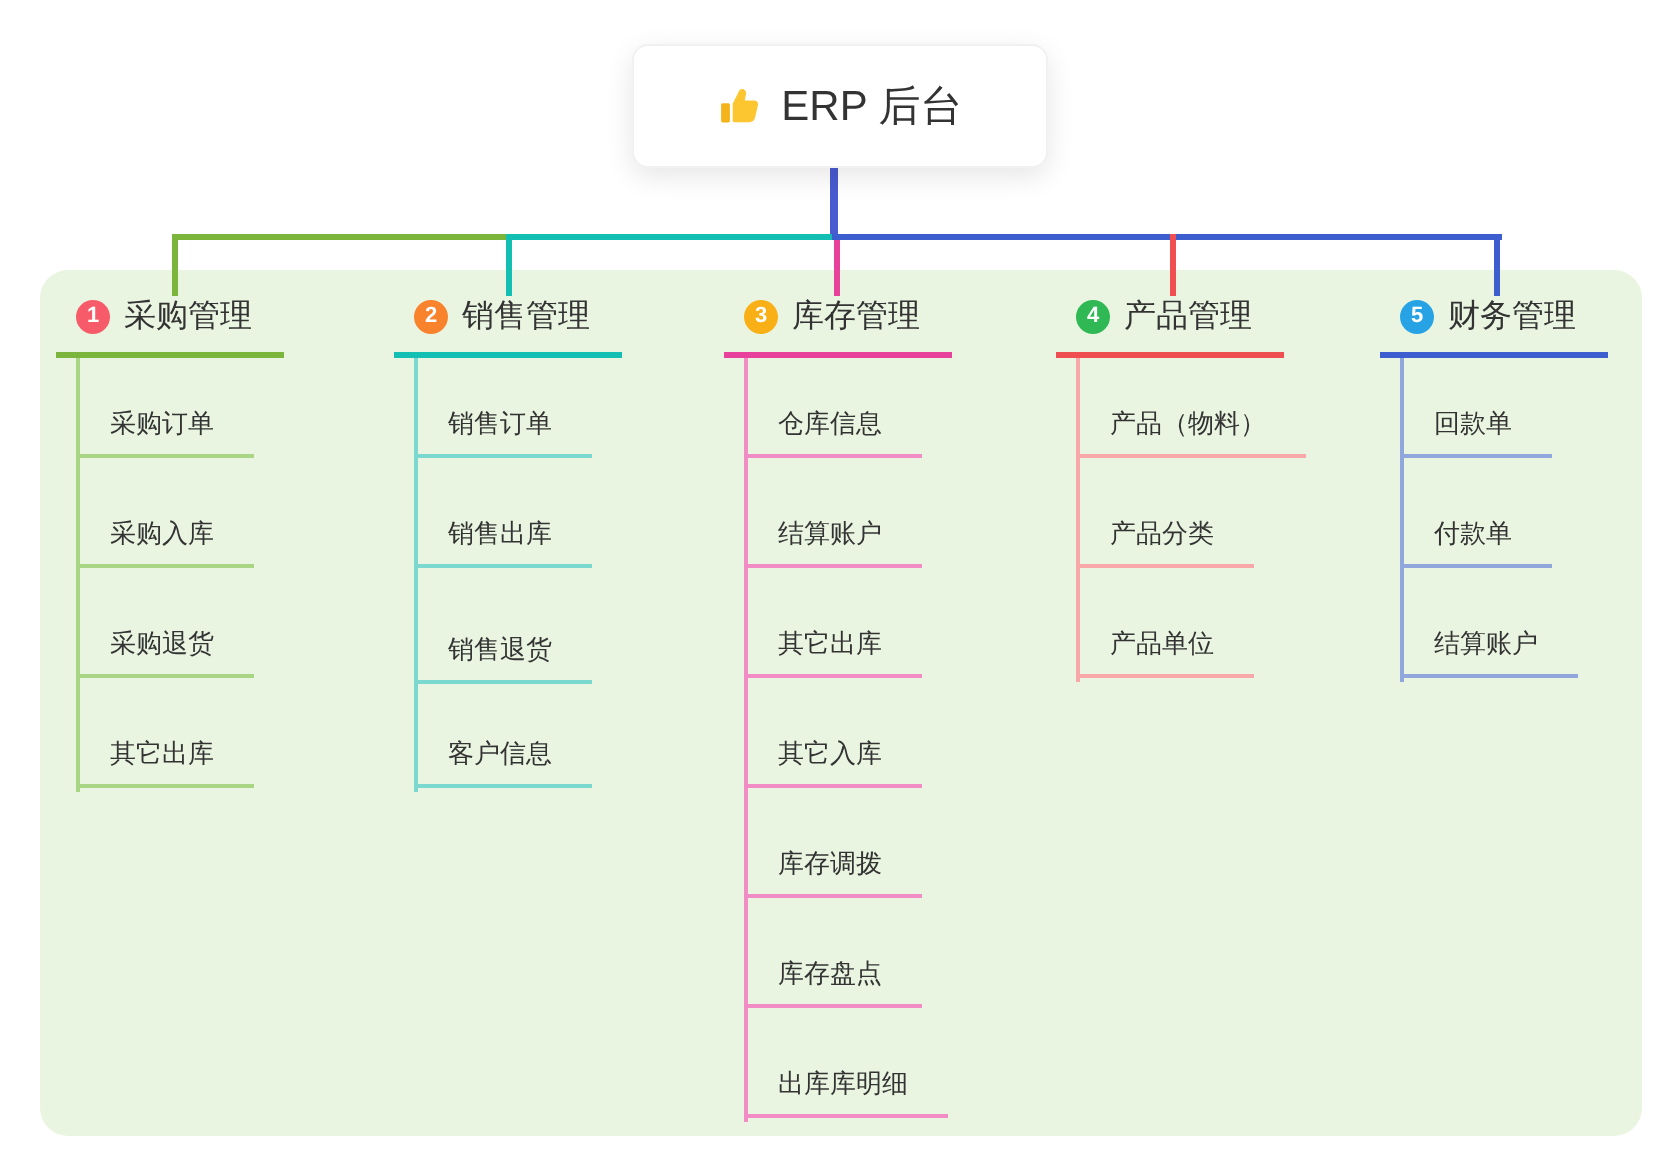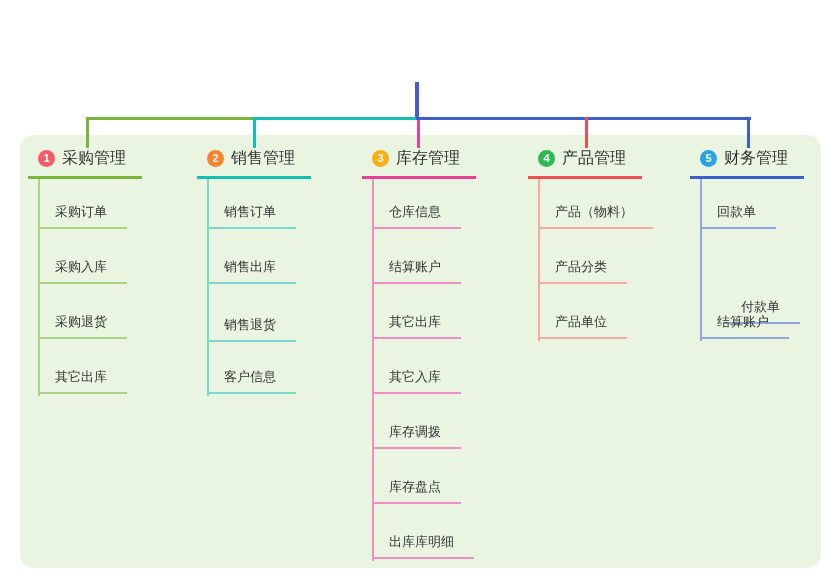"ERP 后台" div.root-card { html: none -> <div> <span> <svg> <path></path> <path></path> </svg> </span> <span>ERP 后台</span> </div> }
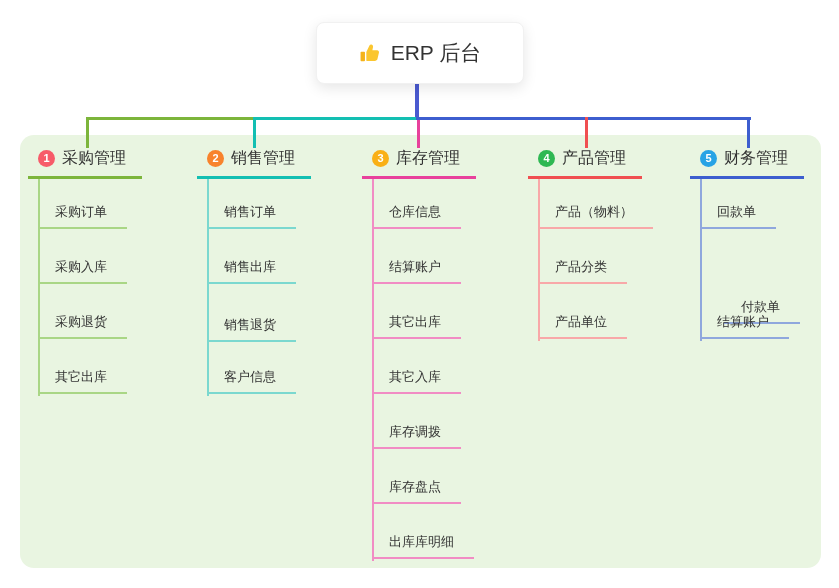"付款单" div.child { left: 724px -> 700px; margin-top: 40px -> none }
